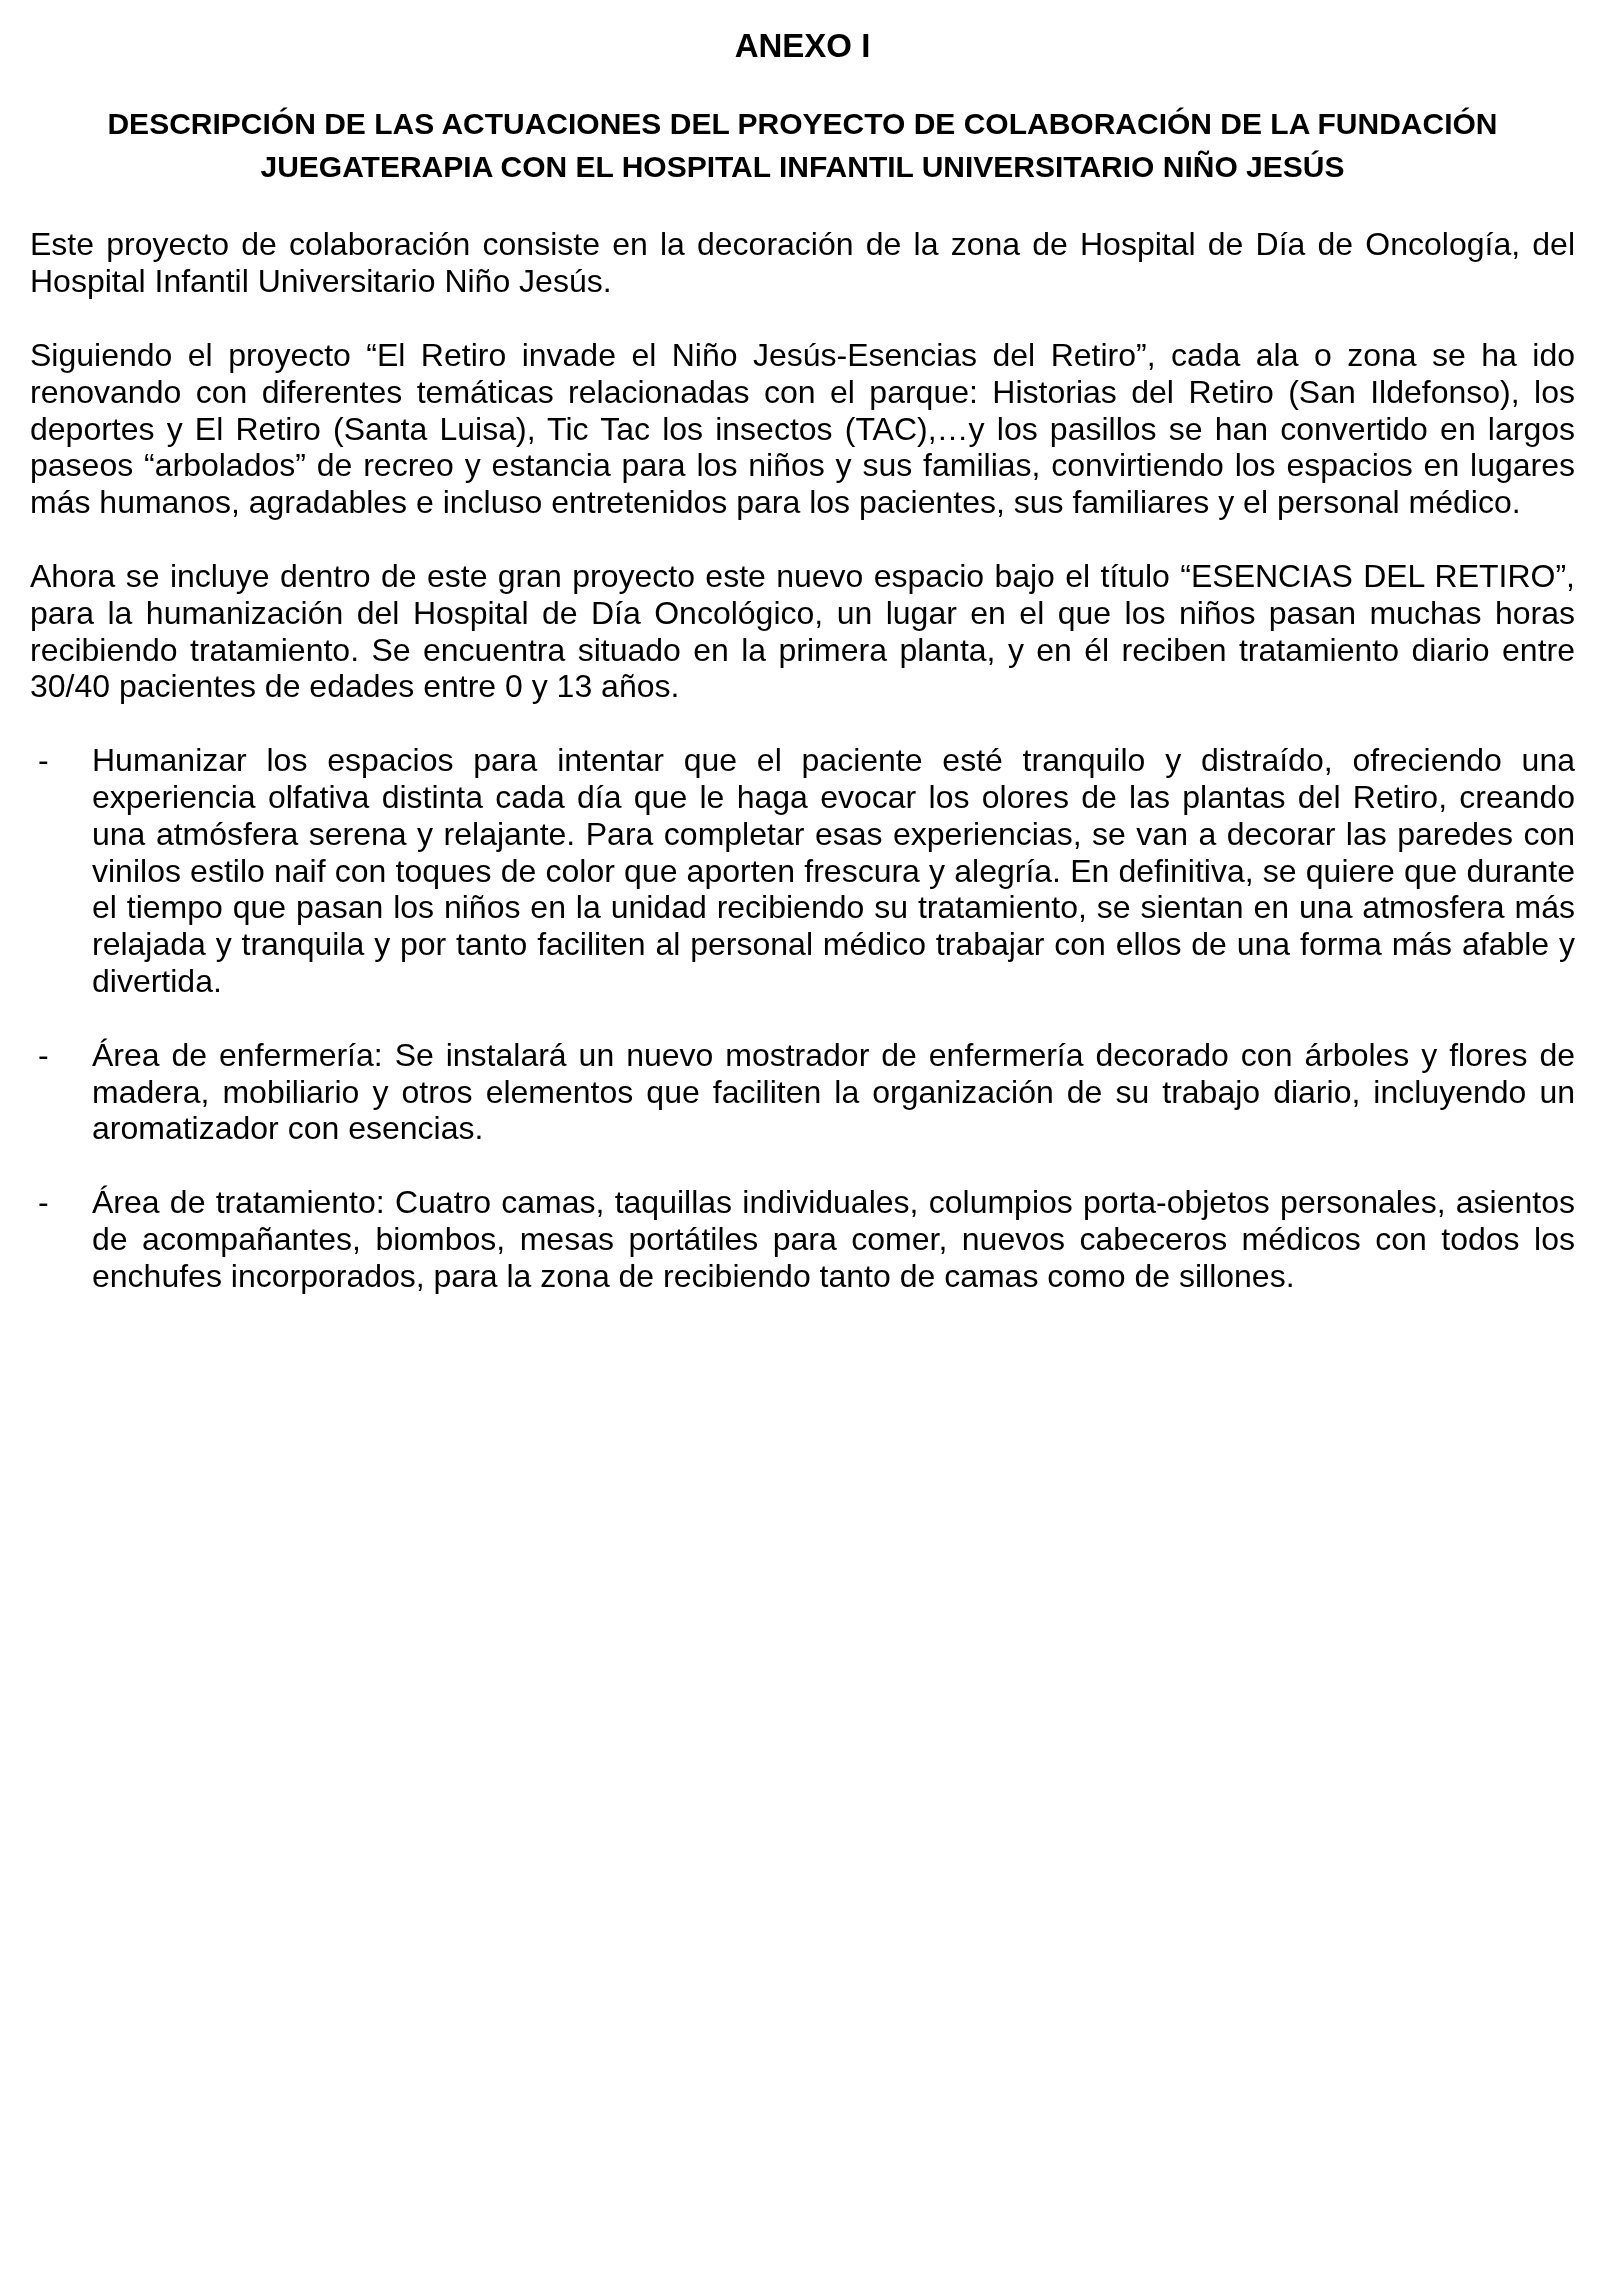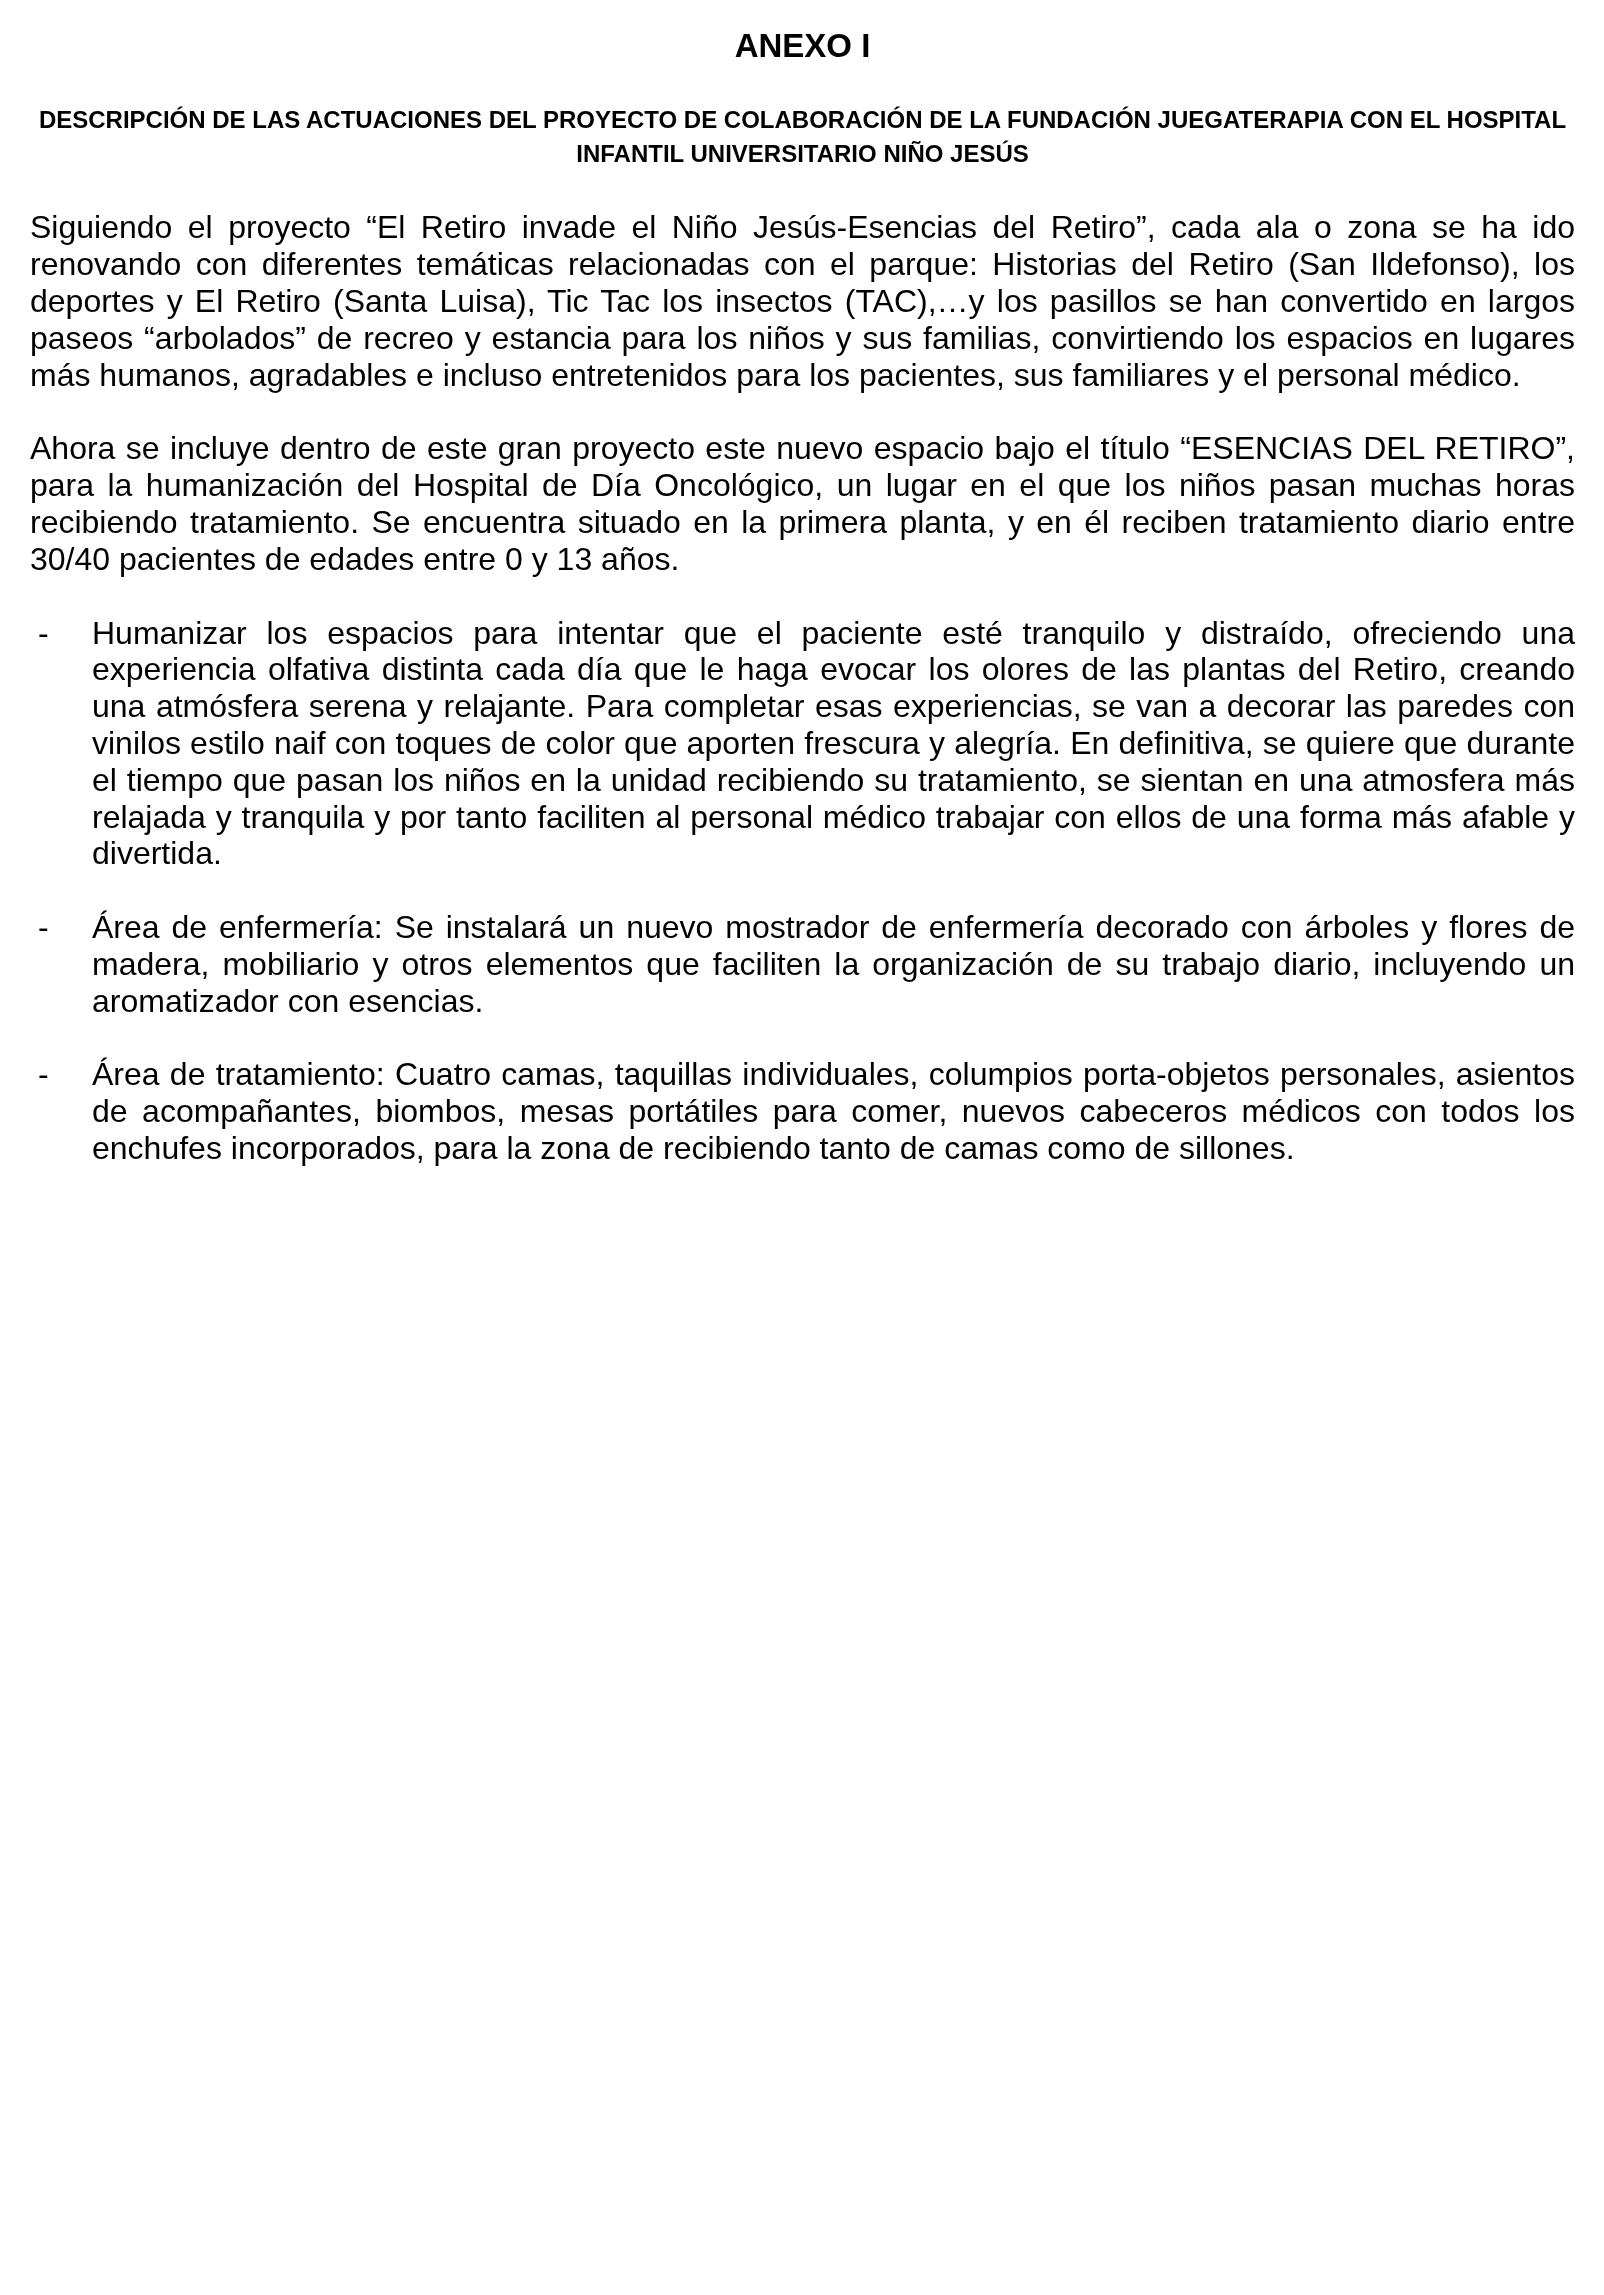"DESCRIPCIÓN DE LAS ACTUACIONES DEL" .doc-heading { font-size: 24px -> 30px }
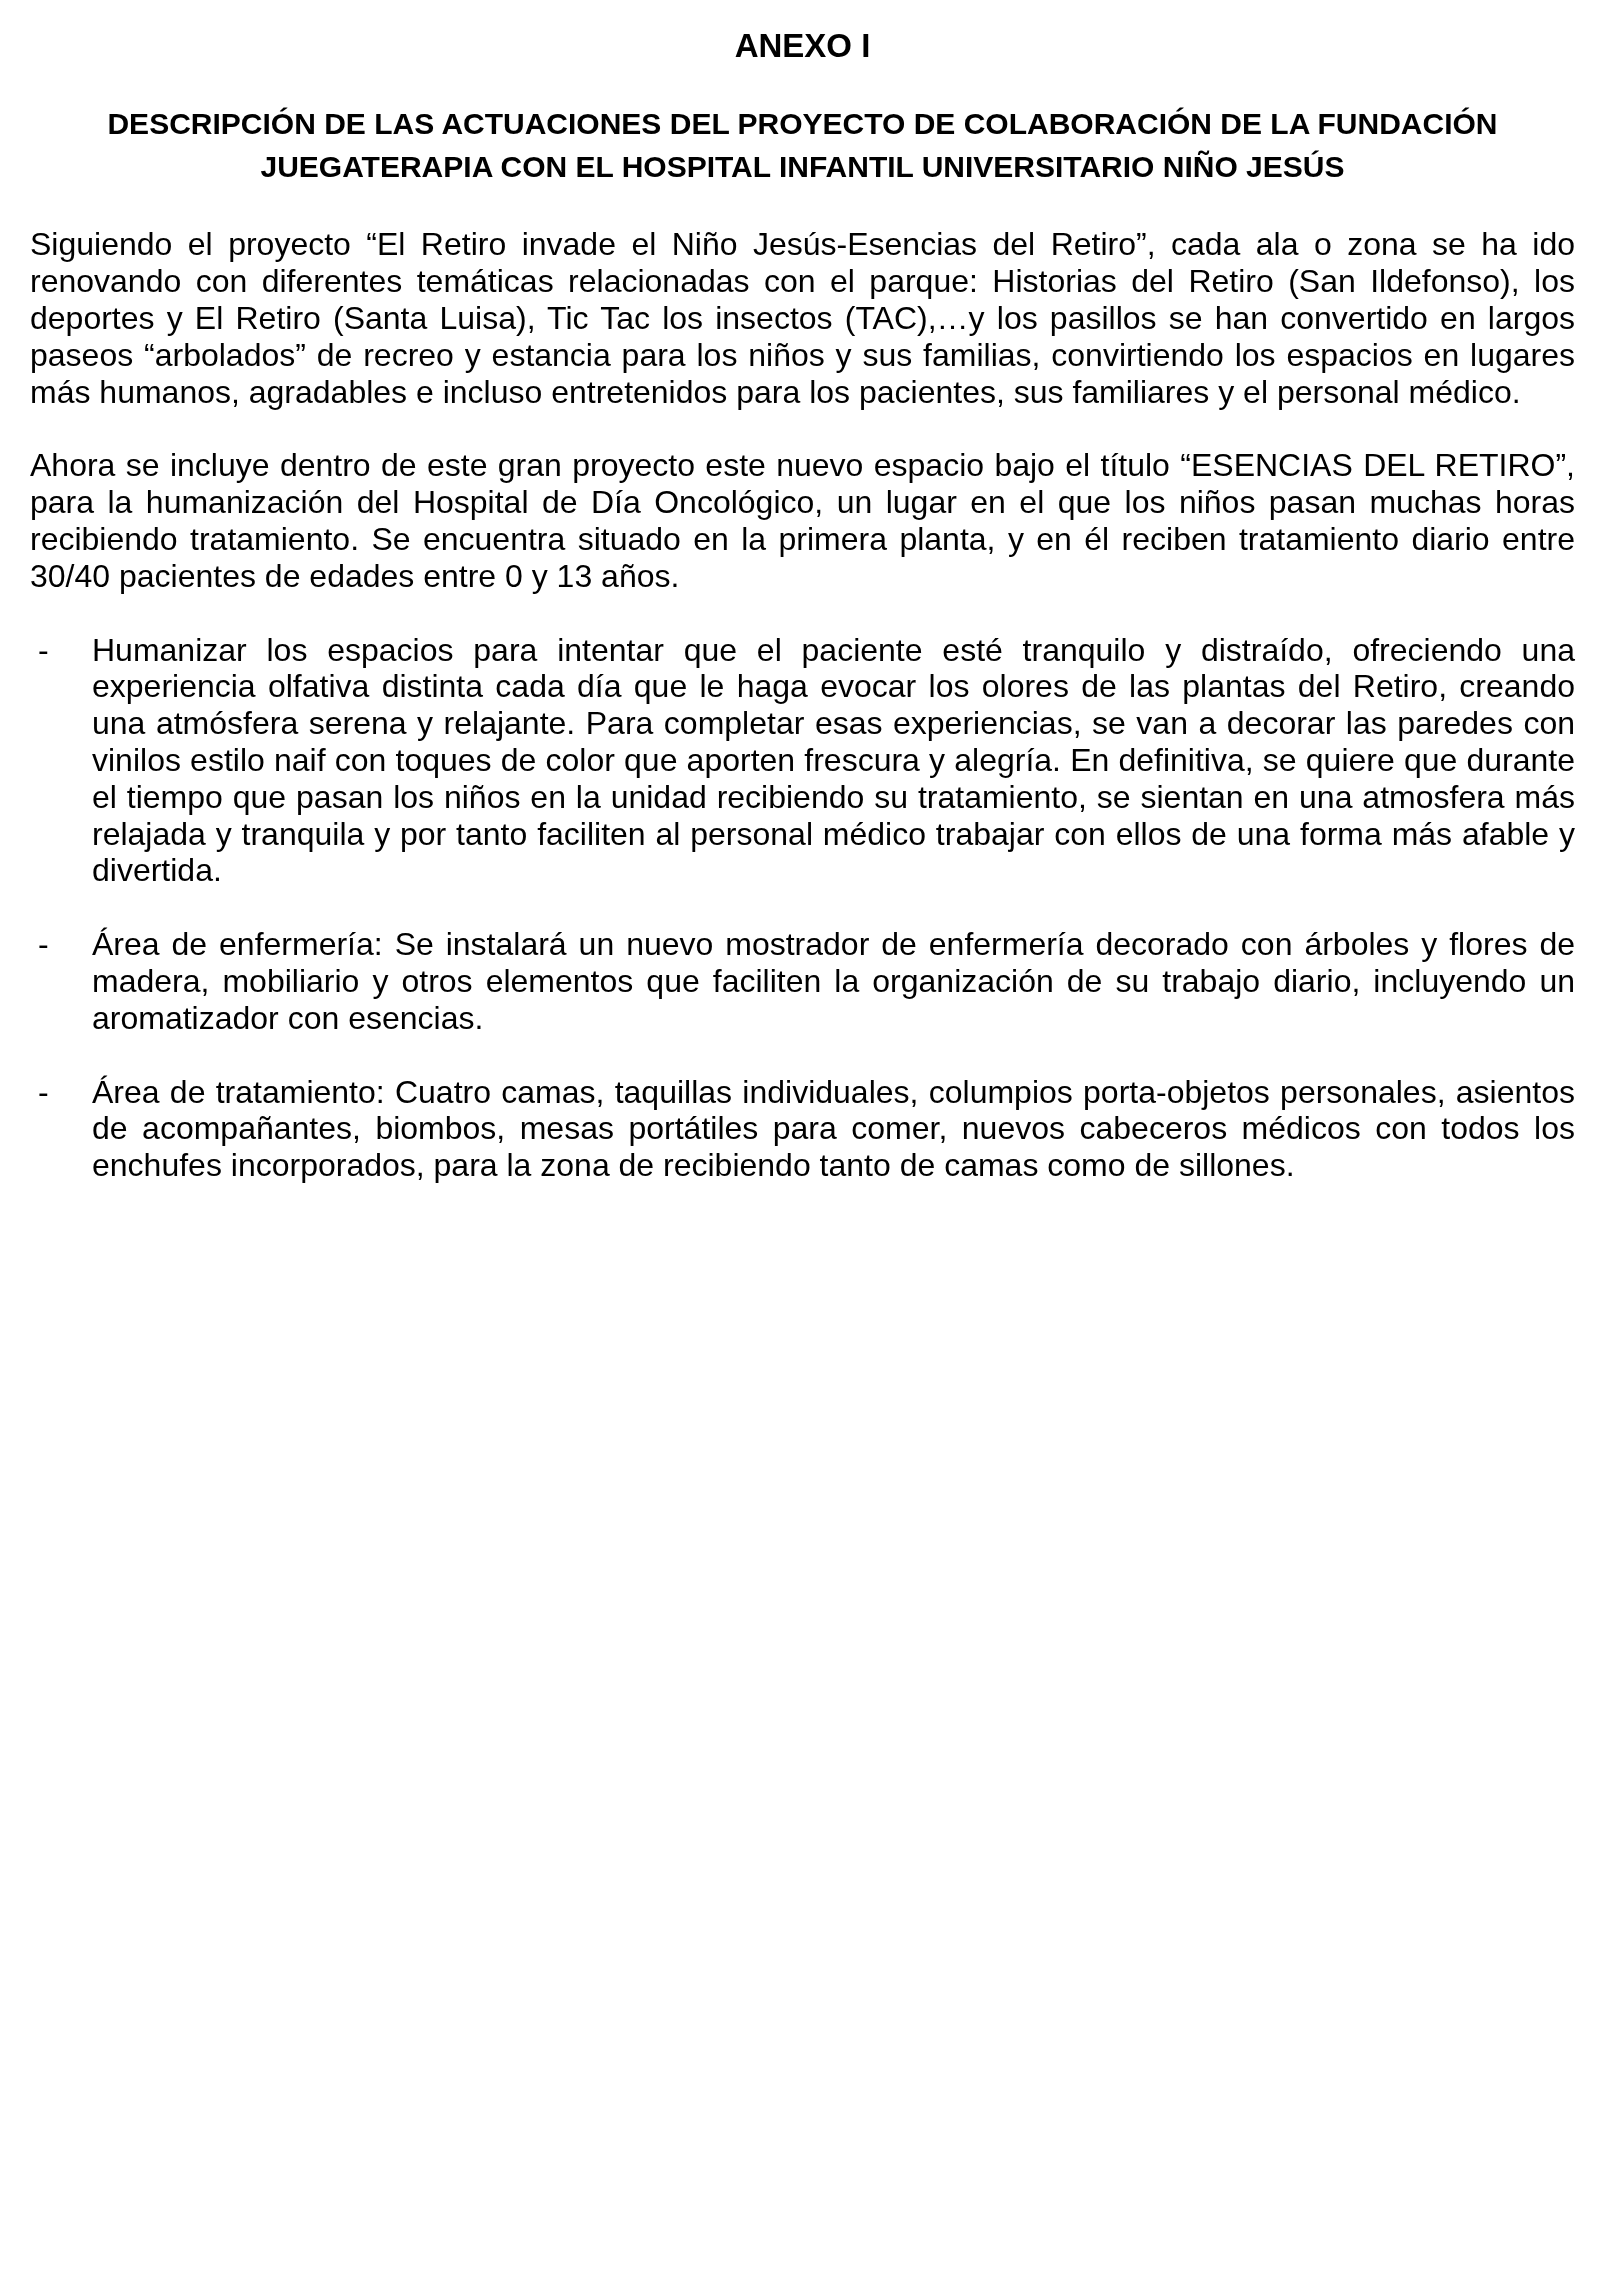"Este proyecto de colaboración consiste" p.para { html: none -> <p>Este proyecto de colaboración consiste en la decoración de la zona de Hospital de Día de Oncología, del Hospital Infantil Universitario Niño Jesús.</p> }
